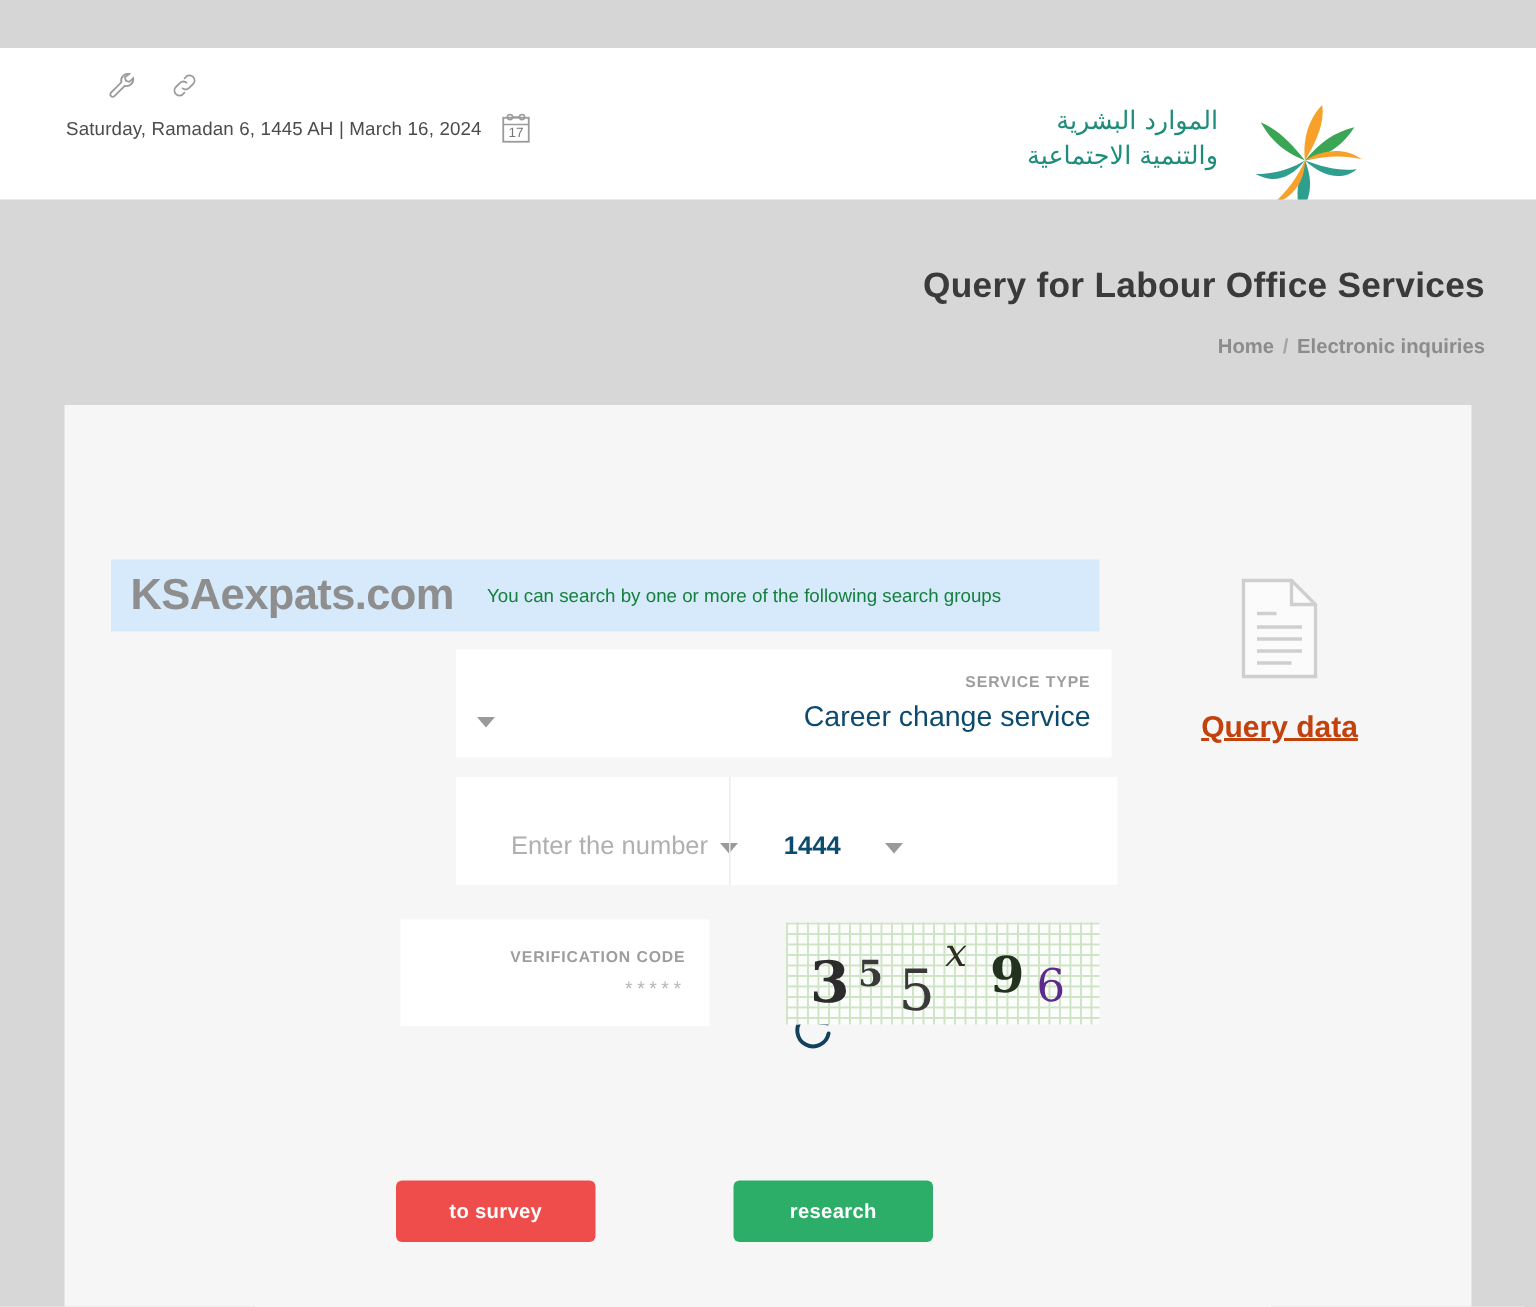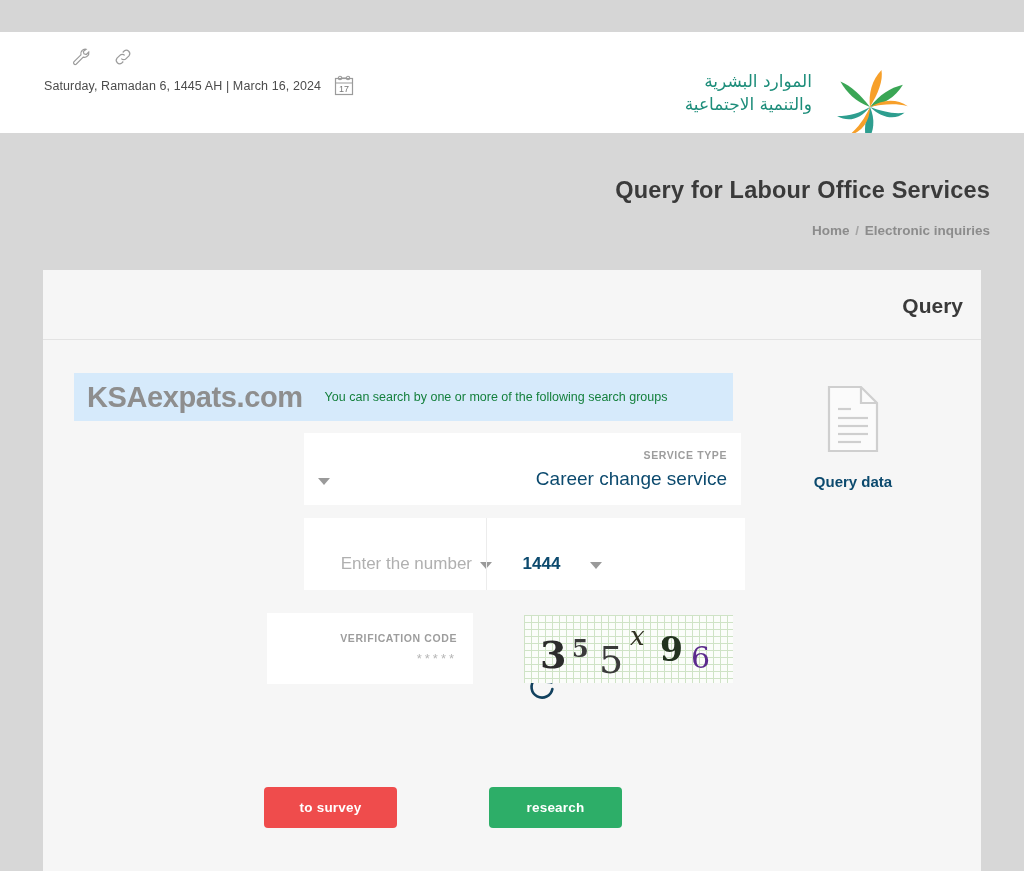"Query" div.card-head { html: <div> <div>Query</div> </div> -> none }
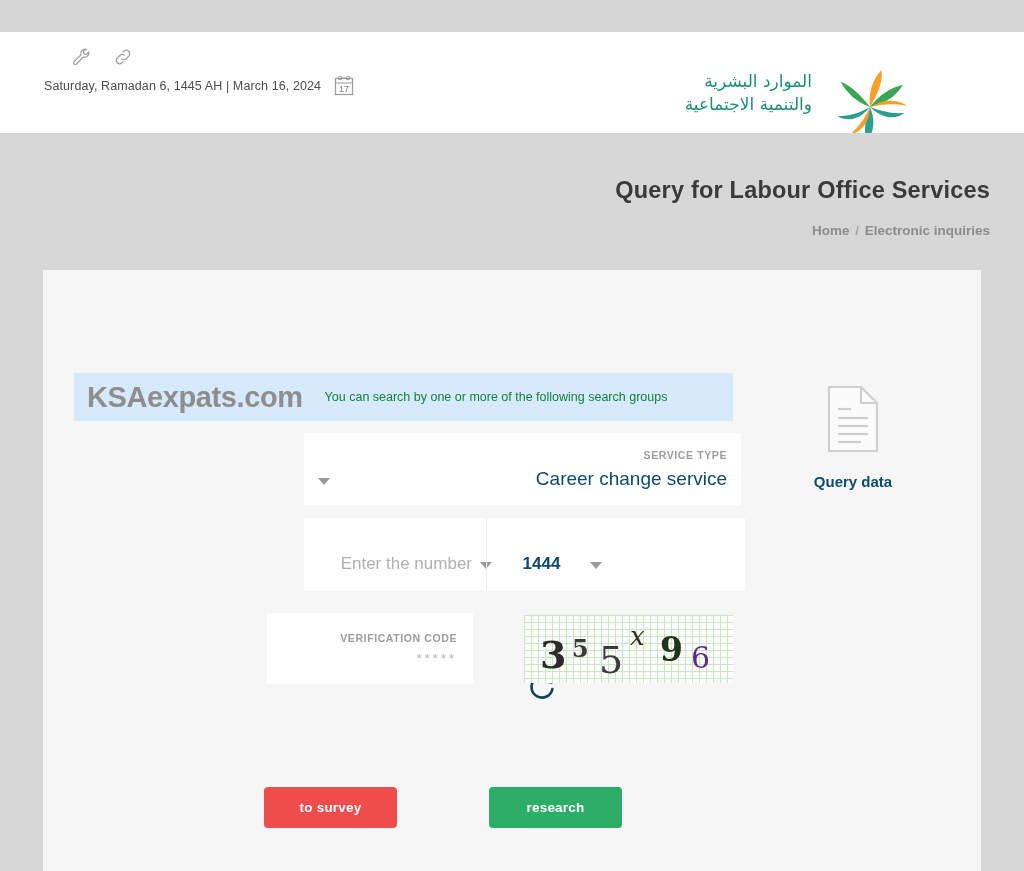"Query data" .doc-label { color: #0c4a6e -> #c2410c; font-size: 15px -> 20px; text-decoration: none -> underline }
